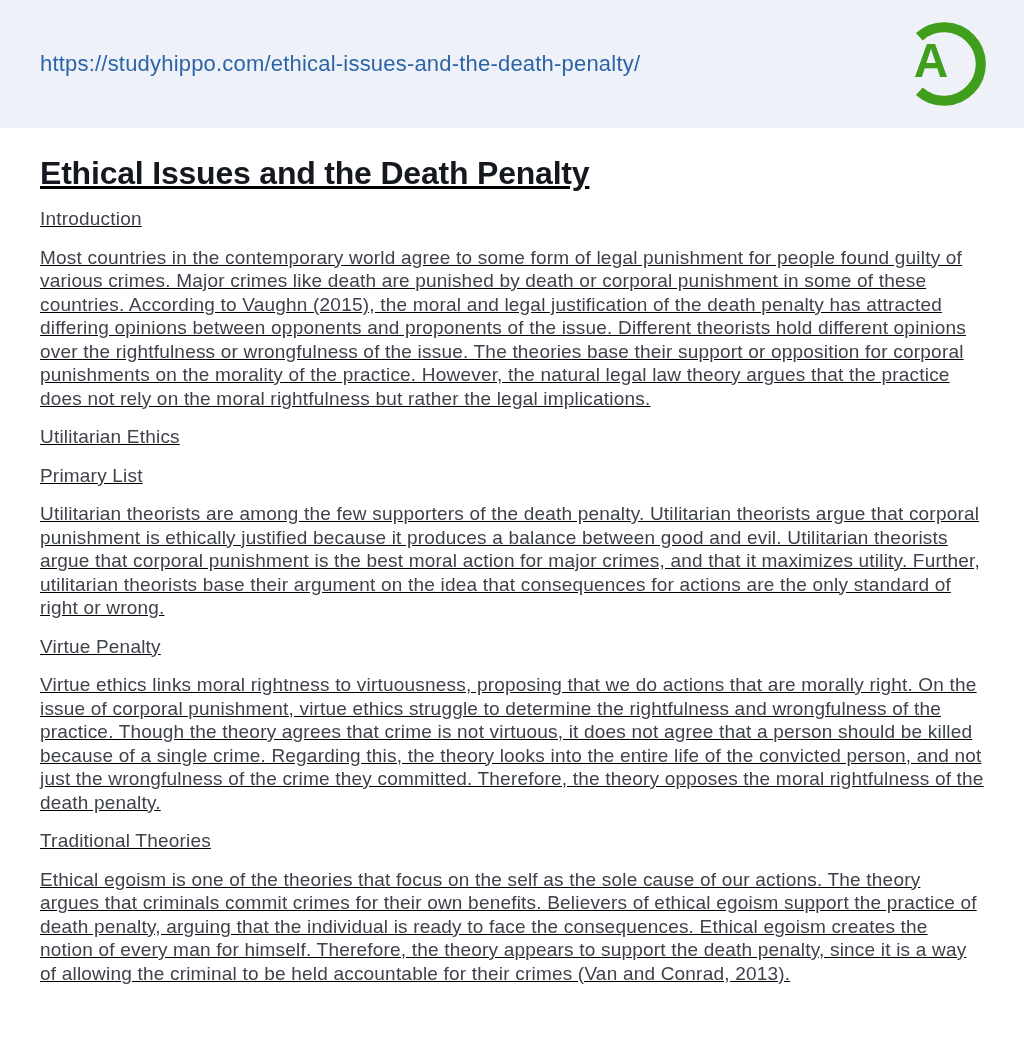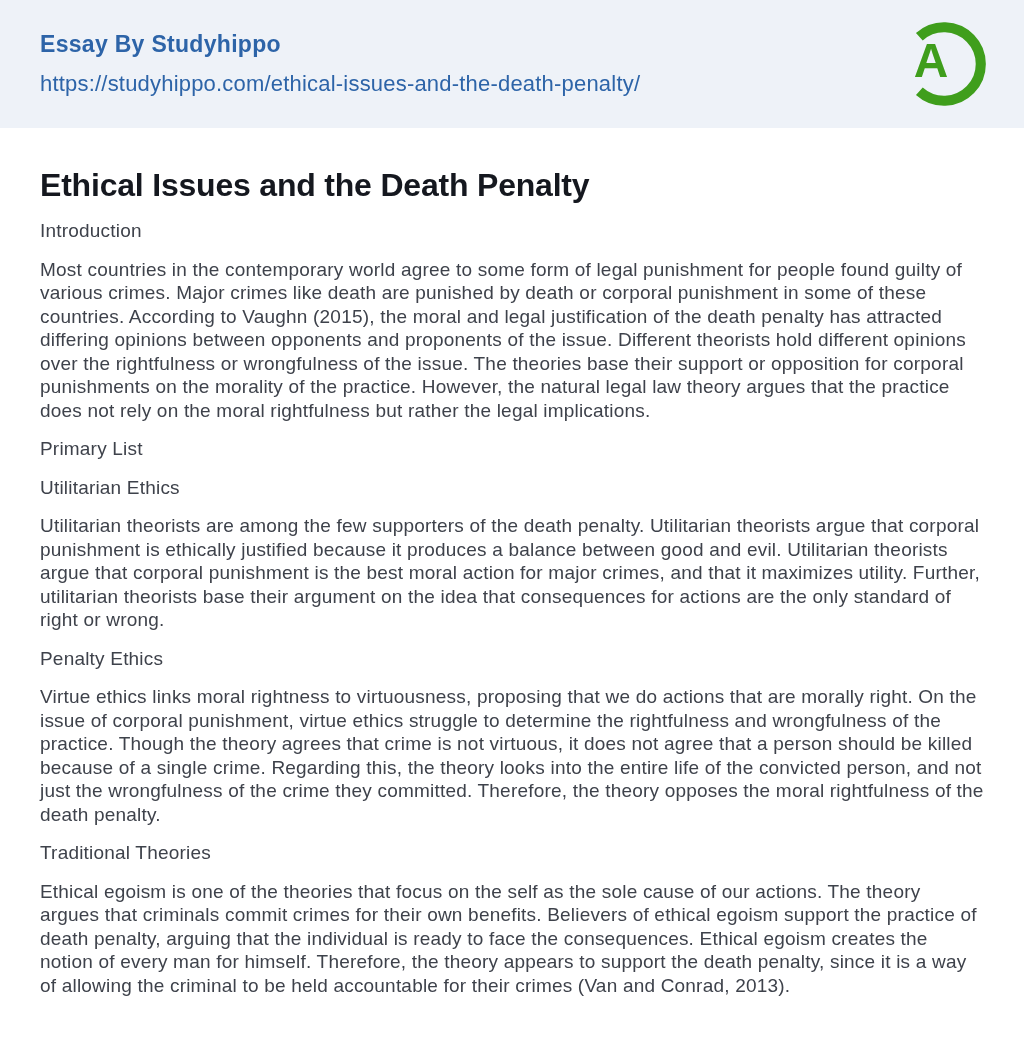"Essay By Studyhippo" div.byline { html: <div>Essay By Studyhippo</div> -> none }
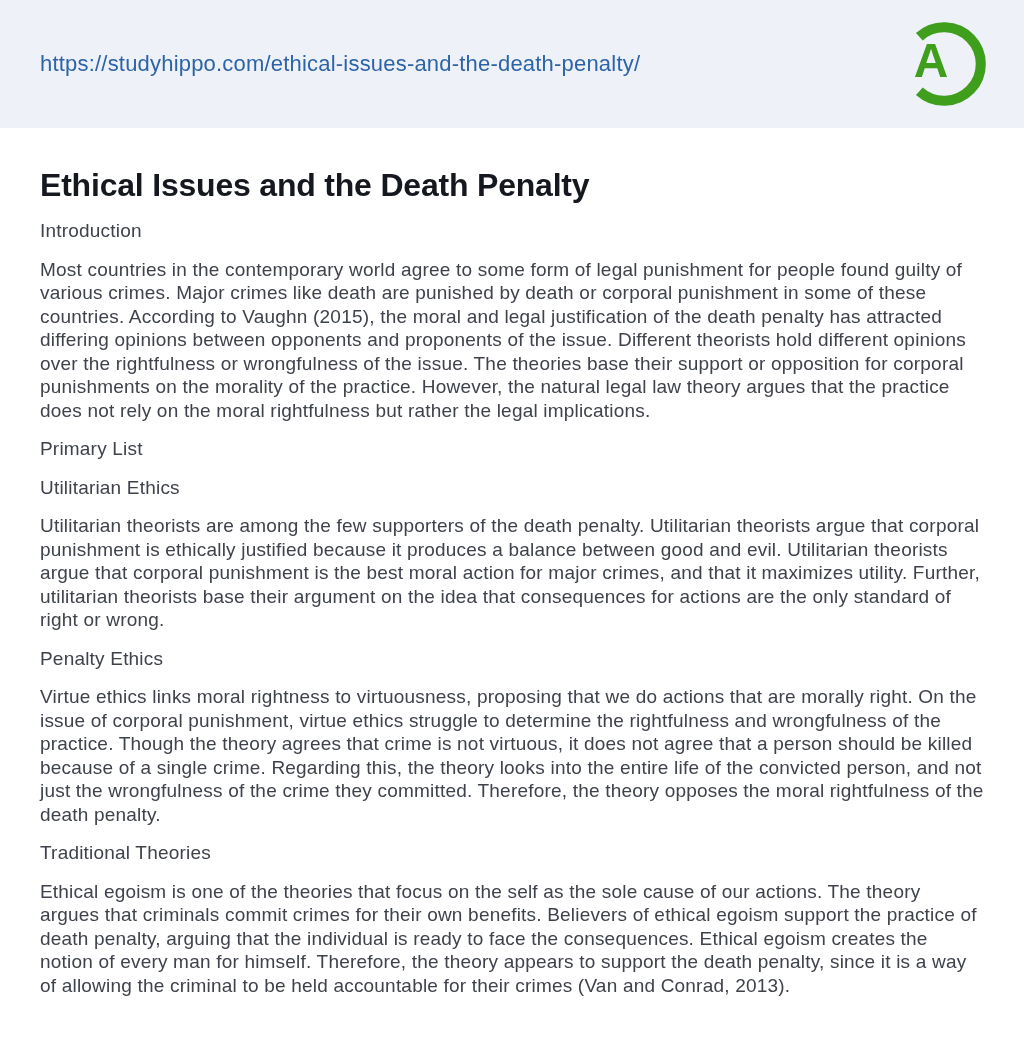"Ethical Issues and the Death" .content { padding: 36px 40px 0 40px -> 24px 40px 0 40px; text-decoration: none -> underline }
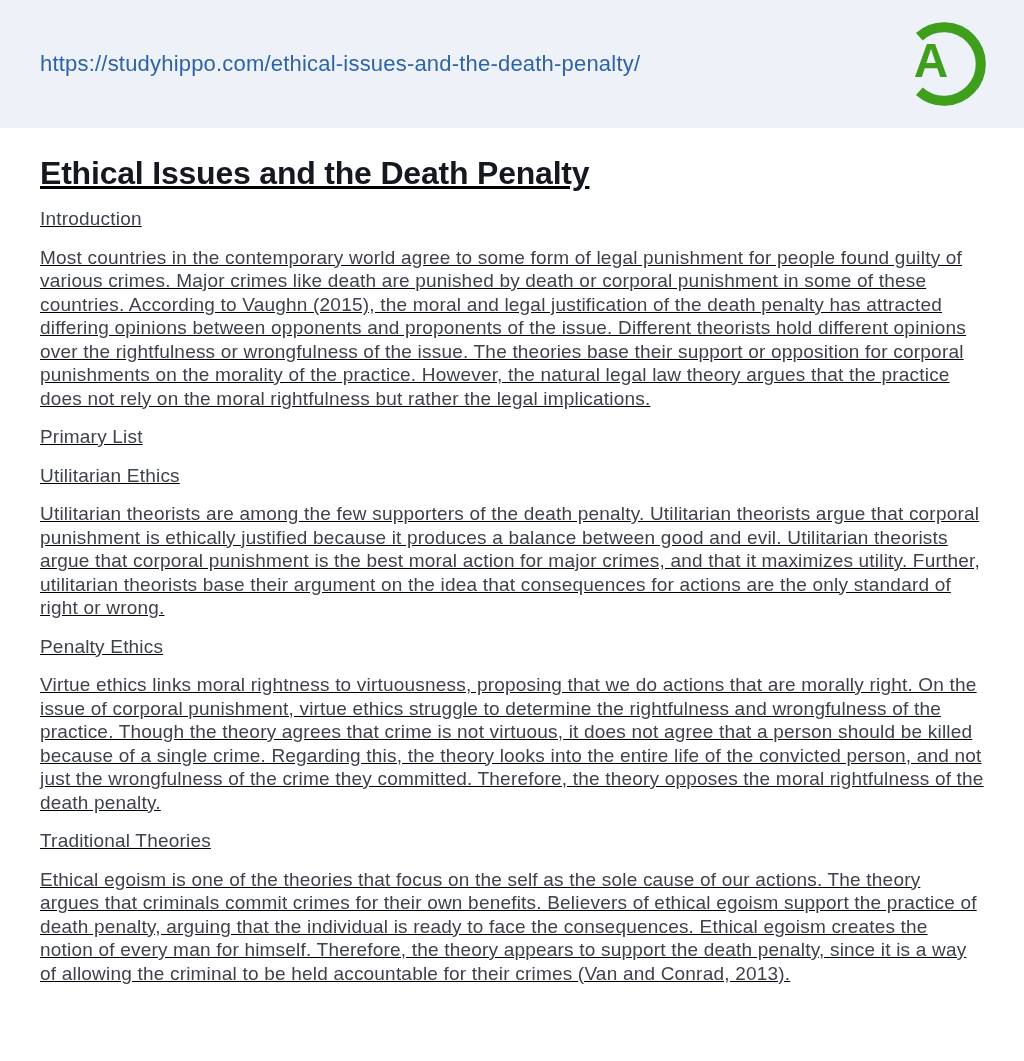"Primary List" p.t { order: before "Utilitarian Ethics" -> after "Utilitarian Ethics" }
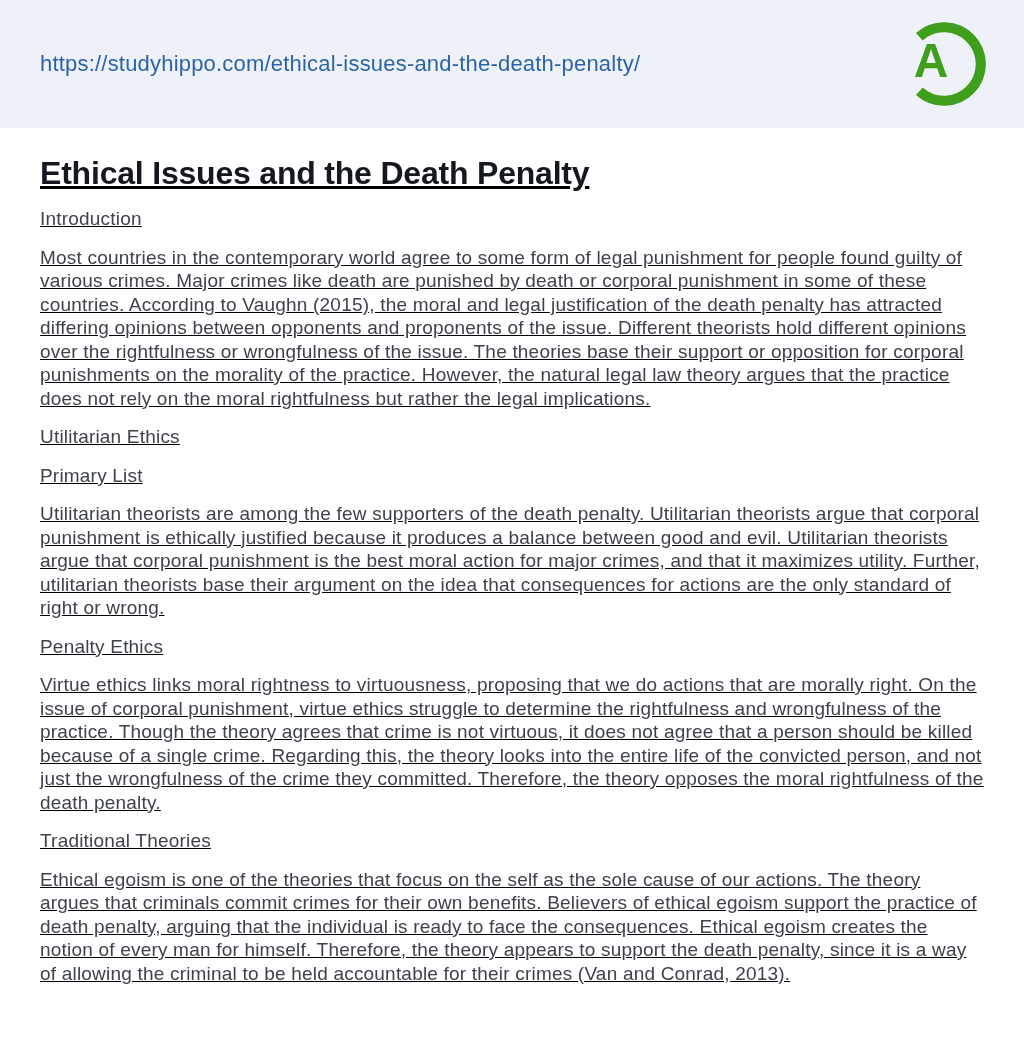"Penalty Ethics" p.t { text: Penalty Ethics -> Virtue Penalty }
